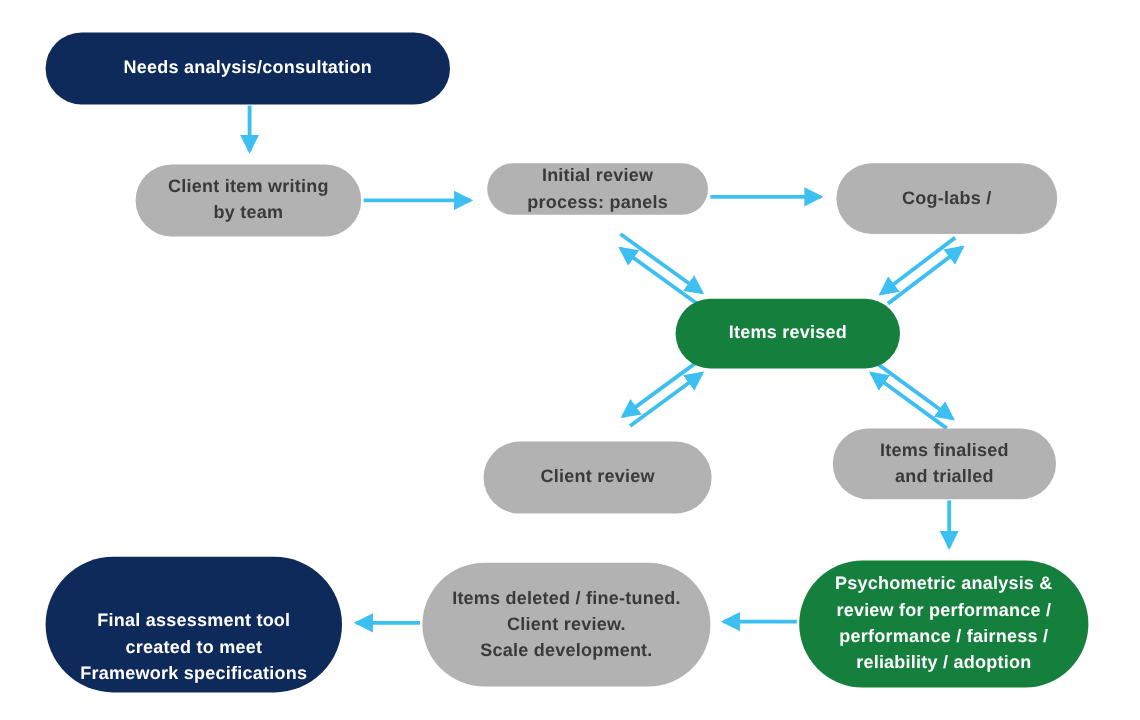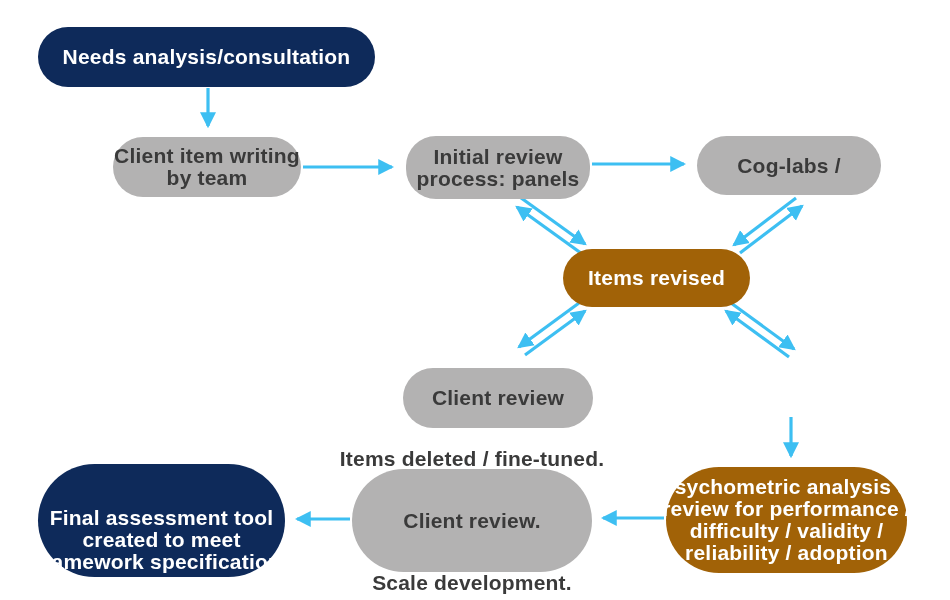"Needs analysis/consultation" .pill { font-size: 21px -> 15px }
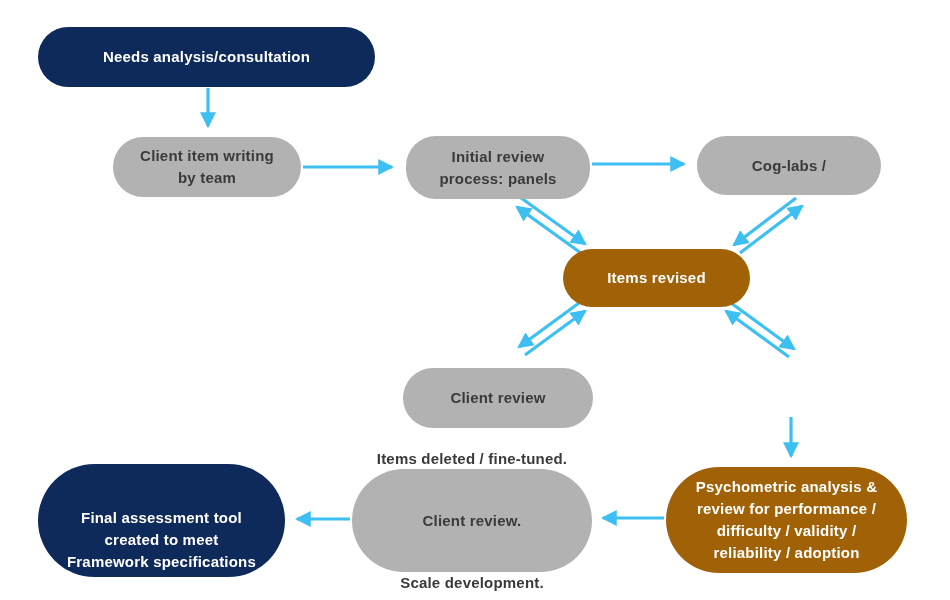"Initial review" .n3 { height: 63px -> 43px }
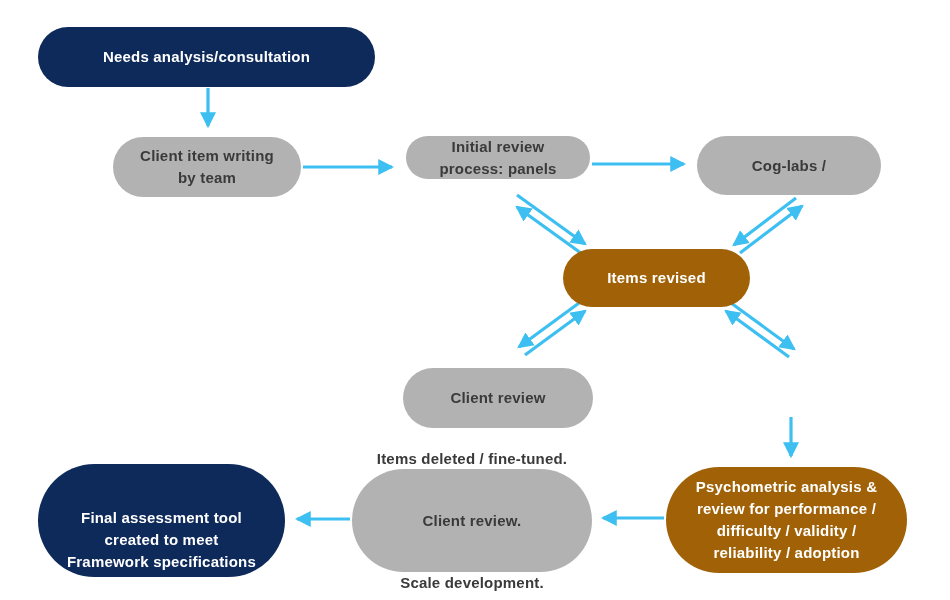"Items revised" .dark { background: #a16207 -> #15803d }
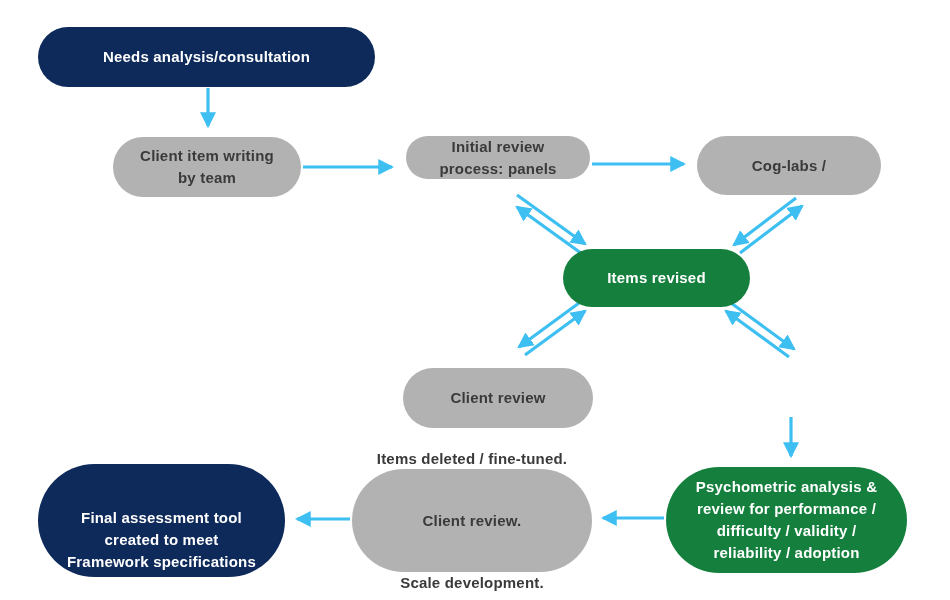"Items finalised" div.pill { html: none -> <div> <span>Items finalised</span> <span>and trialled</span> </div> }
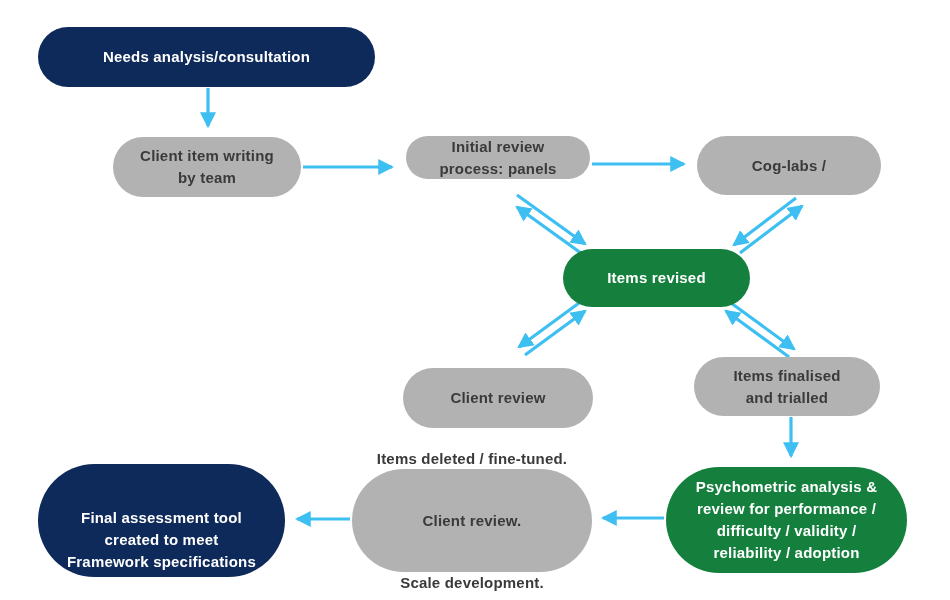"Items deleted / fine-tuned." .n9 { gap: 40px -> none }
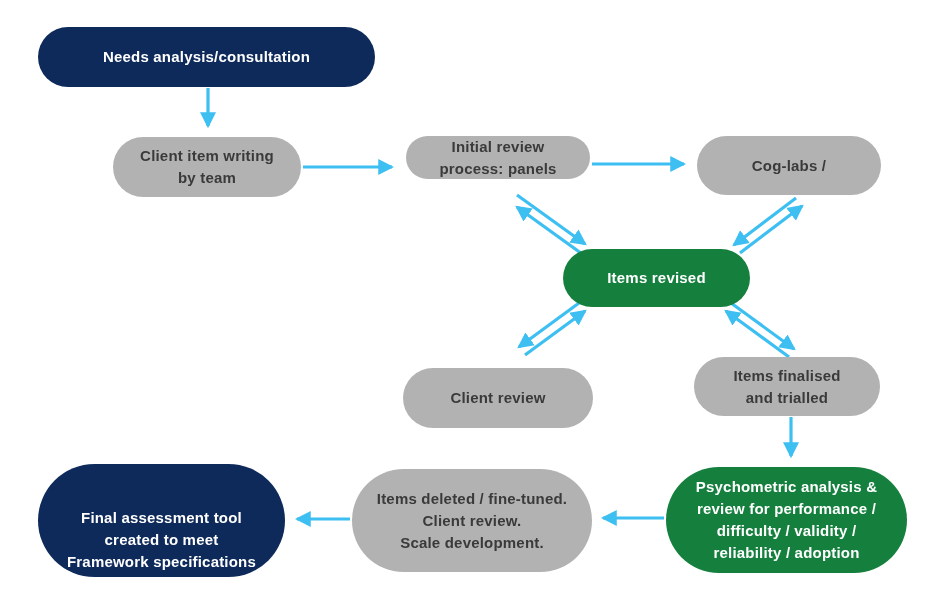"difficulty / validity /" span { text: difficulty / validity -> performance / fairness }
